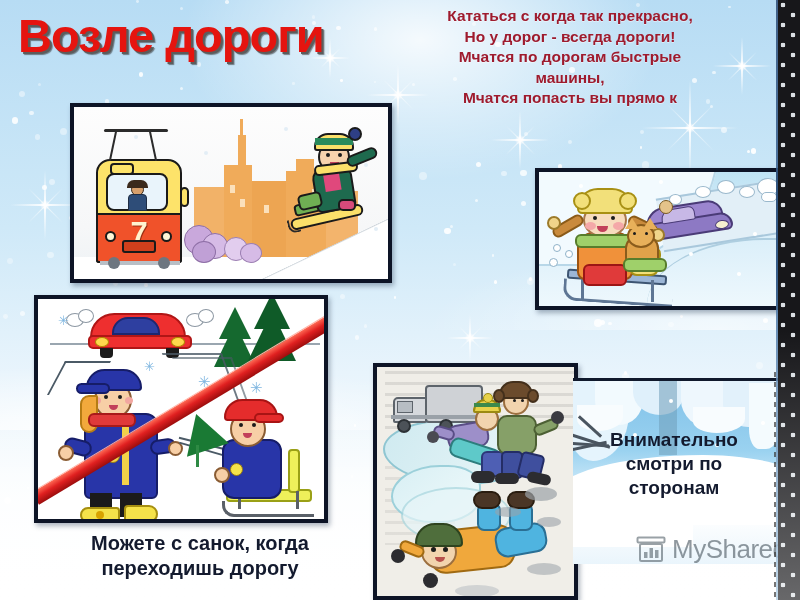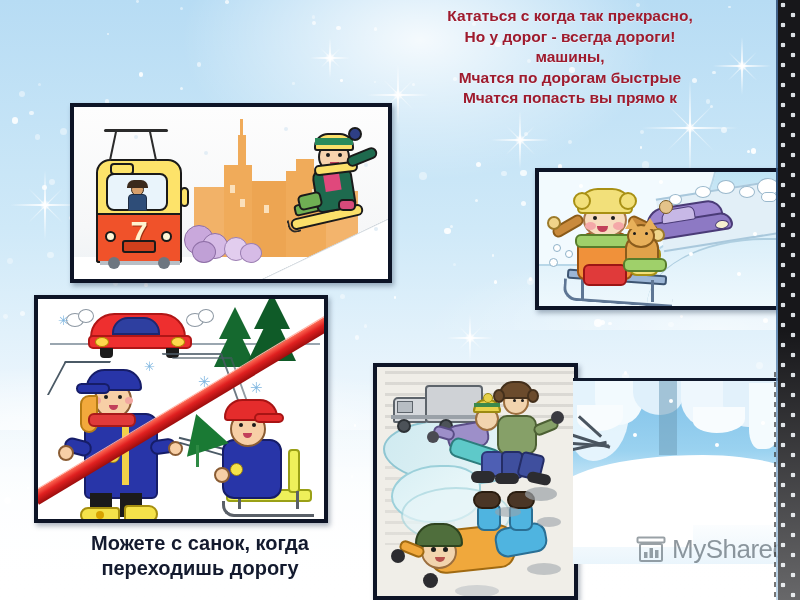"Возле дороги" div { html: none -> <div>Возле дороги</div> }
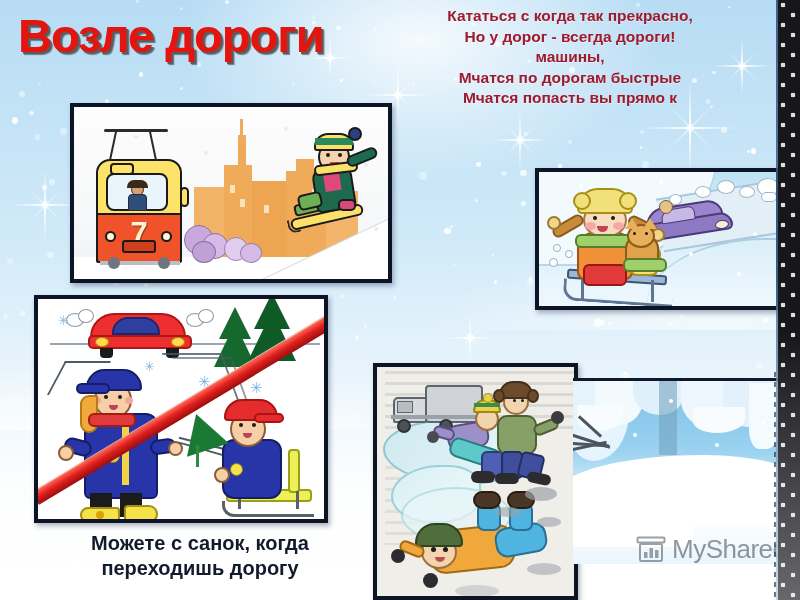"машины," span.ln { order: before "Мчатся по дорогам быстрые" -> after "Мчатся по дорогам быстрые" }
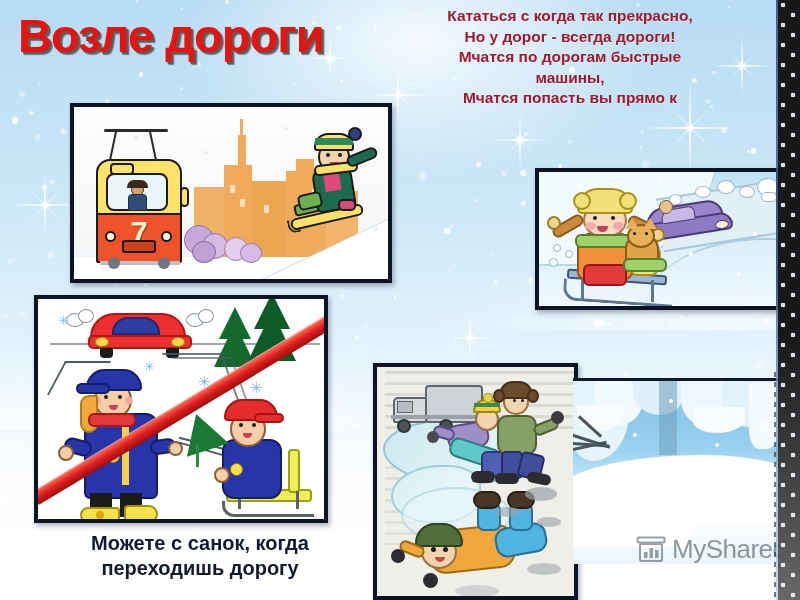"Внимательно смотри по сторонам" div.caption { html: none -> <div>Внимательно смотри по сторонам</div> }
